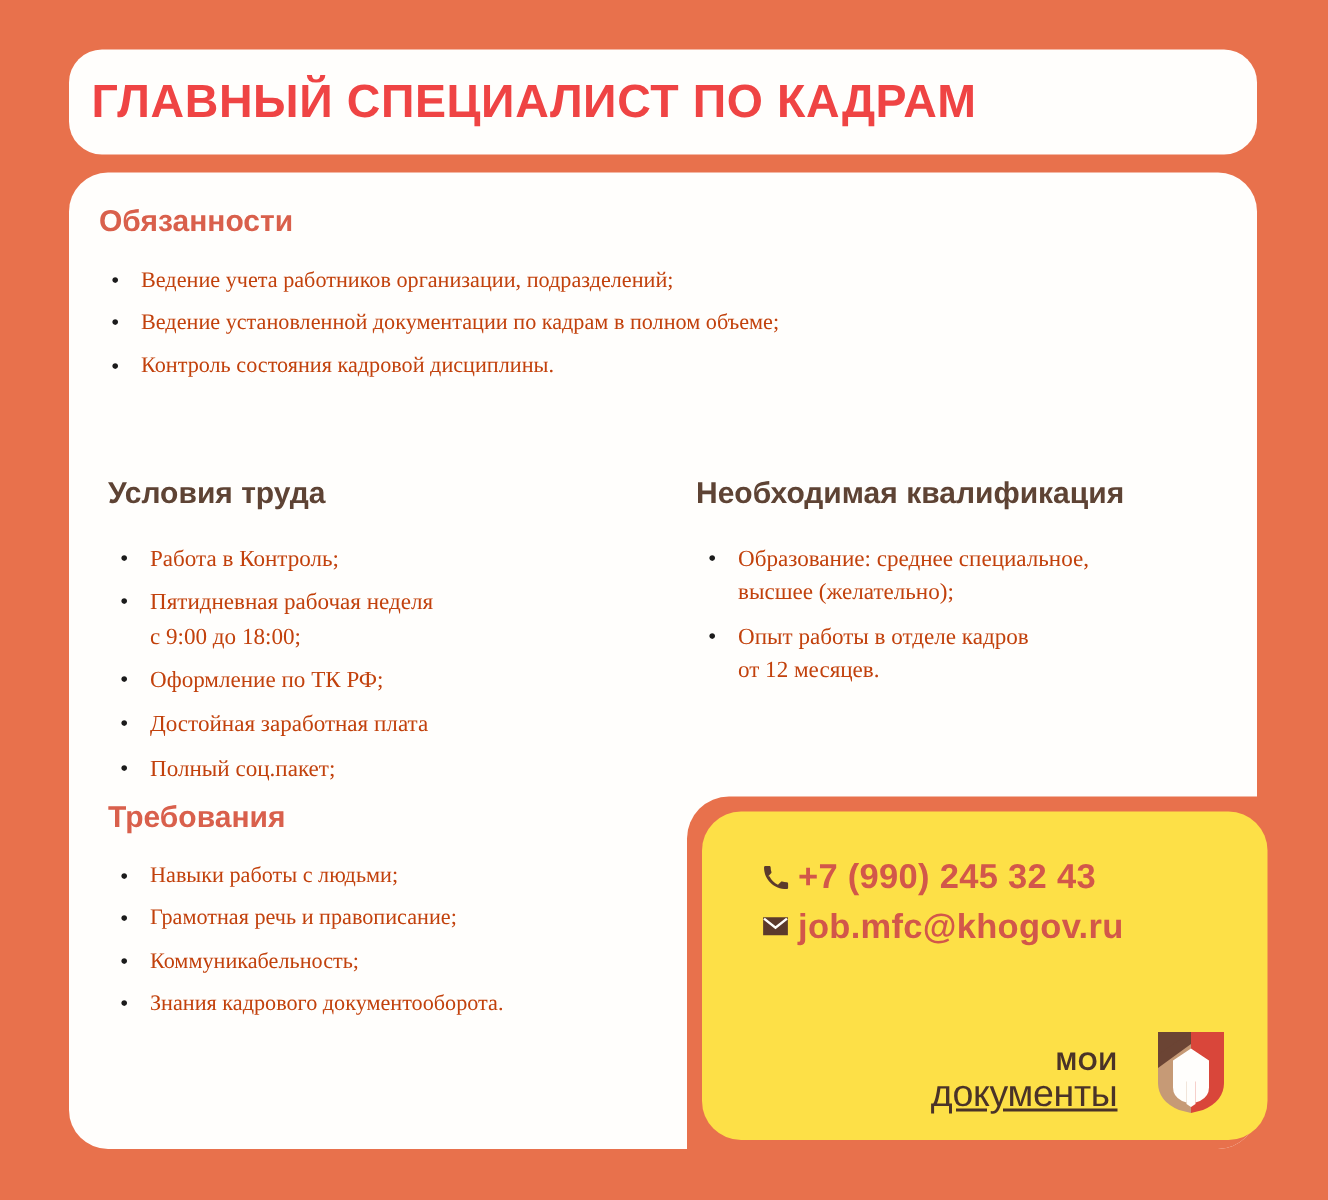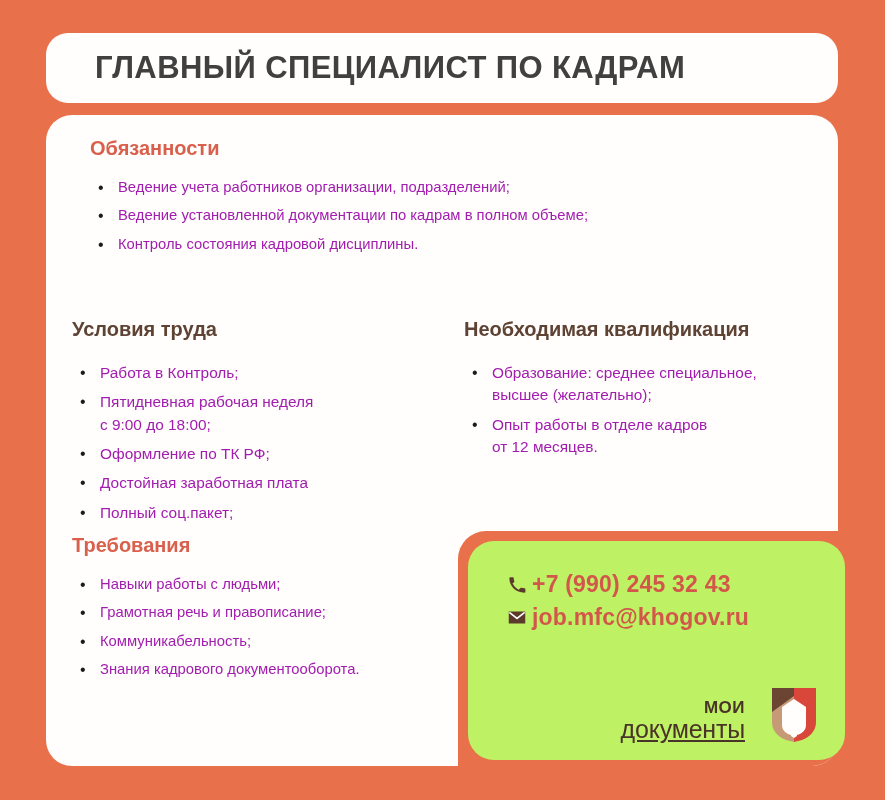"ГЛАВНЫЙ СПЕЦИАЛИСТ ПО КАДРАМ" .title-text { color: #404040 -> #ef4444; padding-left: 49px -> 15px }
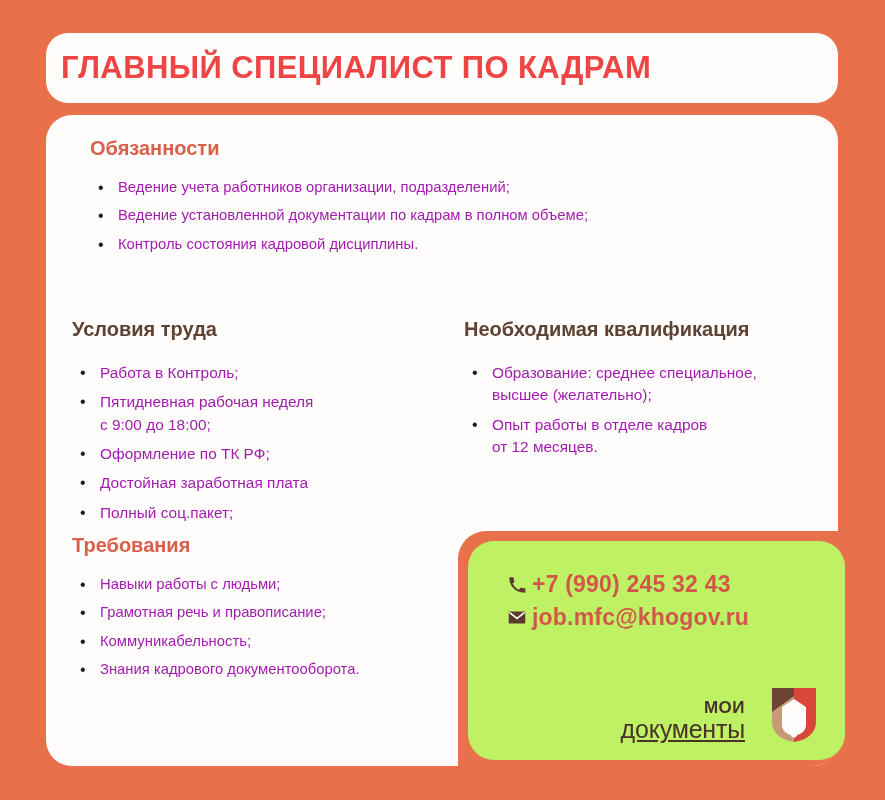"Обязанности" .sec-duties { left: 44px -> 20px }
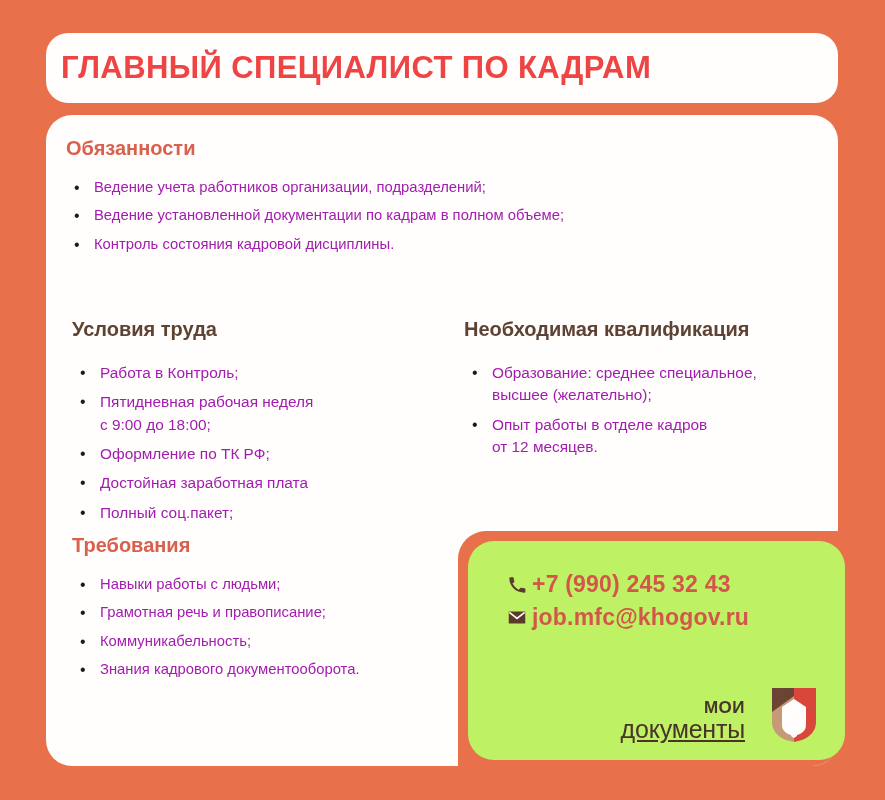"Ведение учета работников организации," ul.bullets > li { color: #a21caf -> #c2410c; font-family: none -> Liberation Serif, serif }
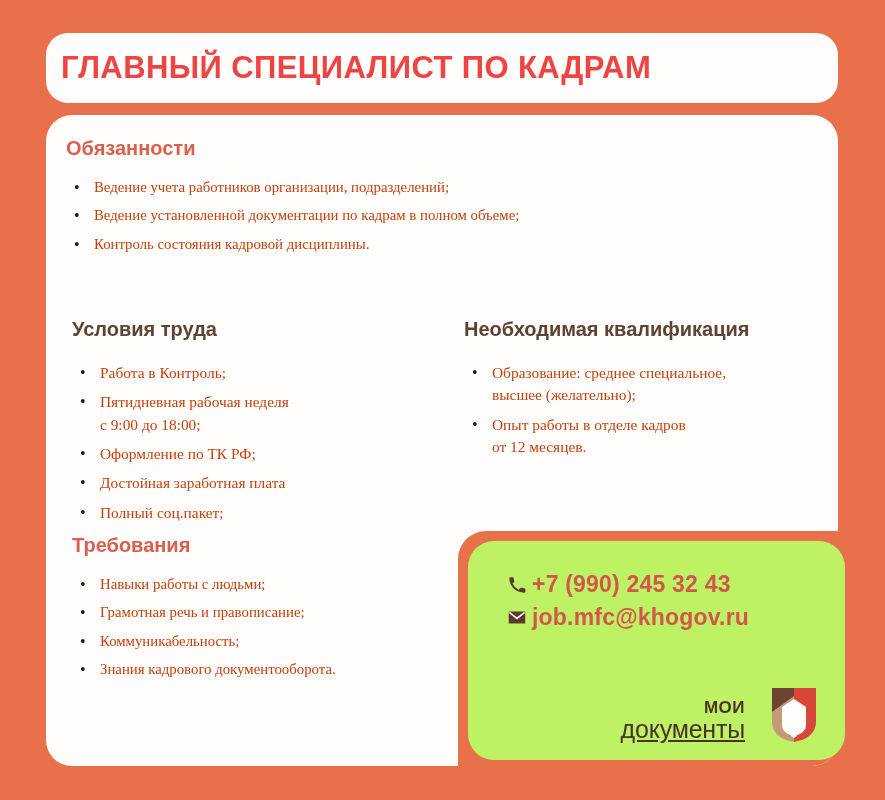"+7 (990) 245 32 43" .contact-card { background: #bef264 -> #fde047 }
